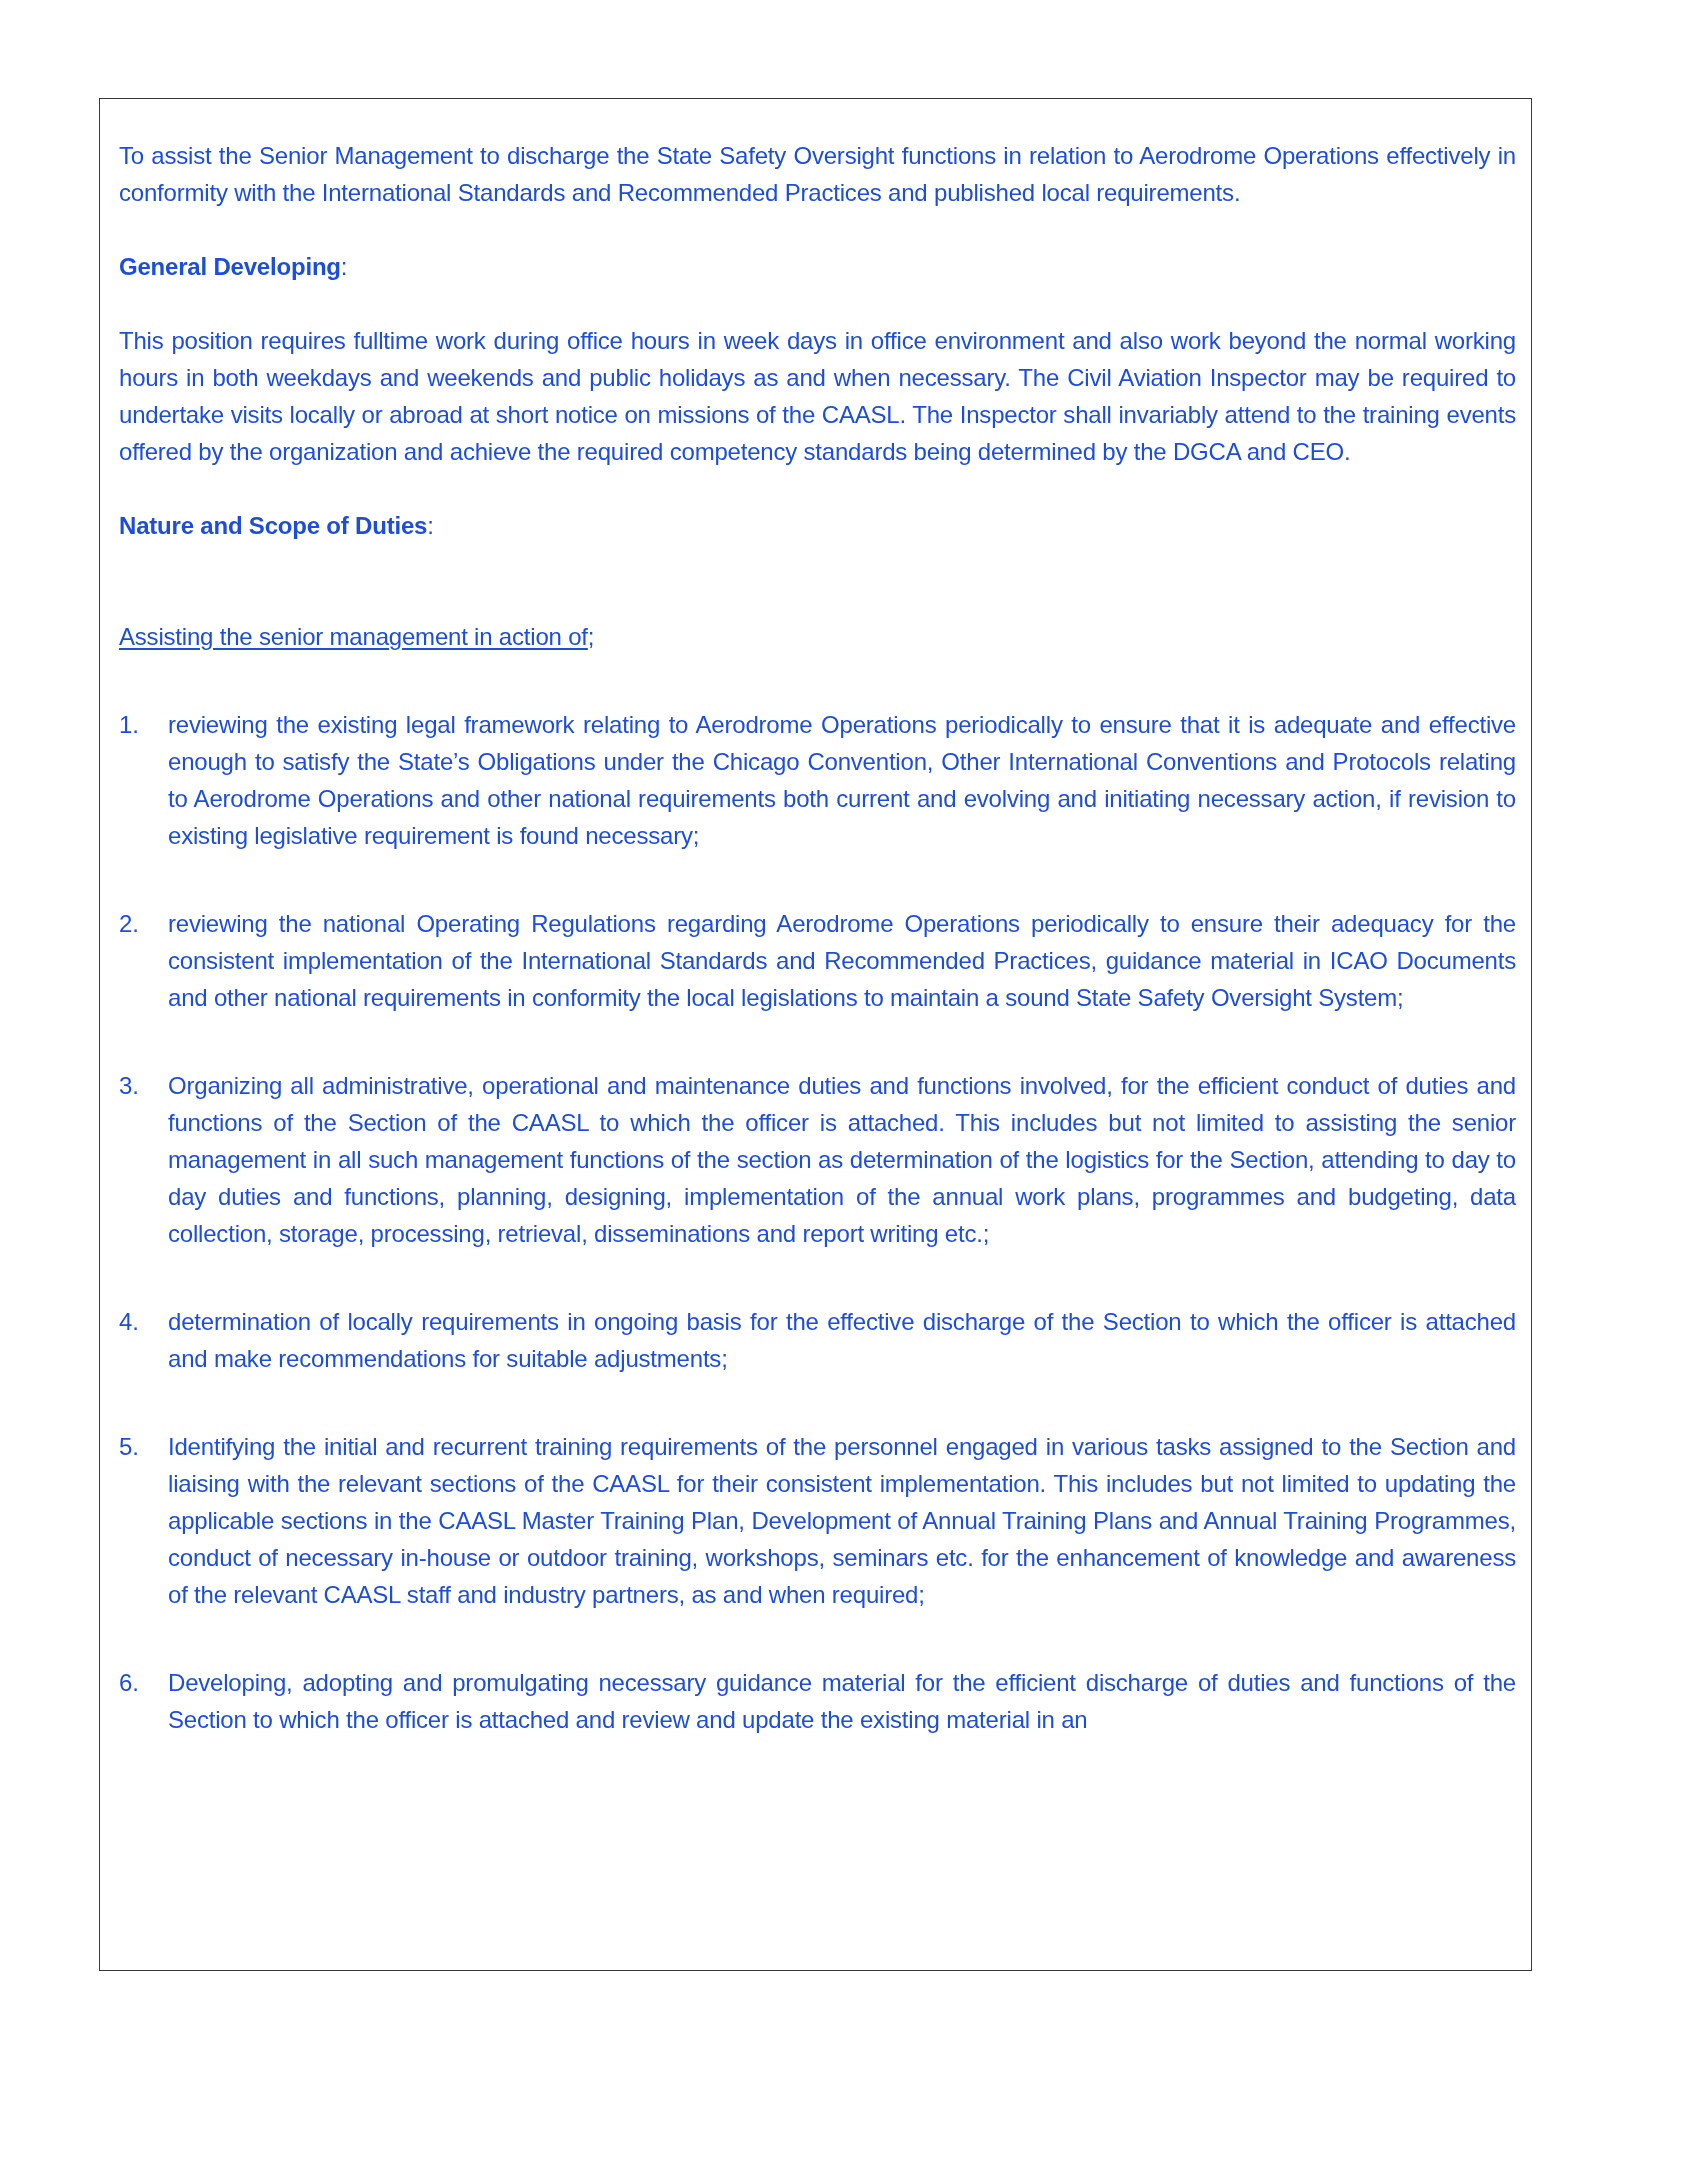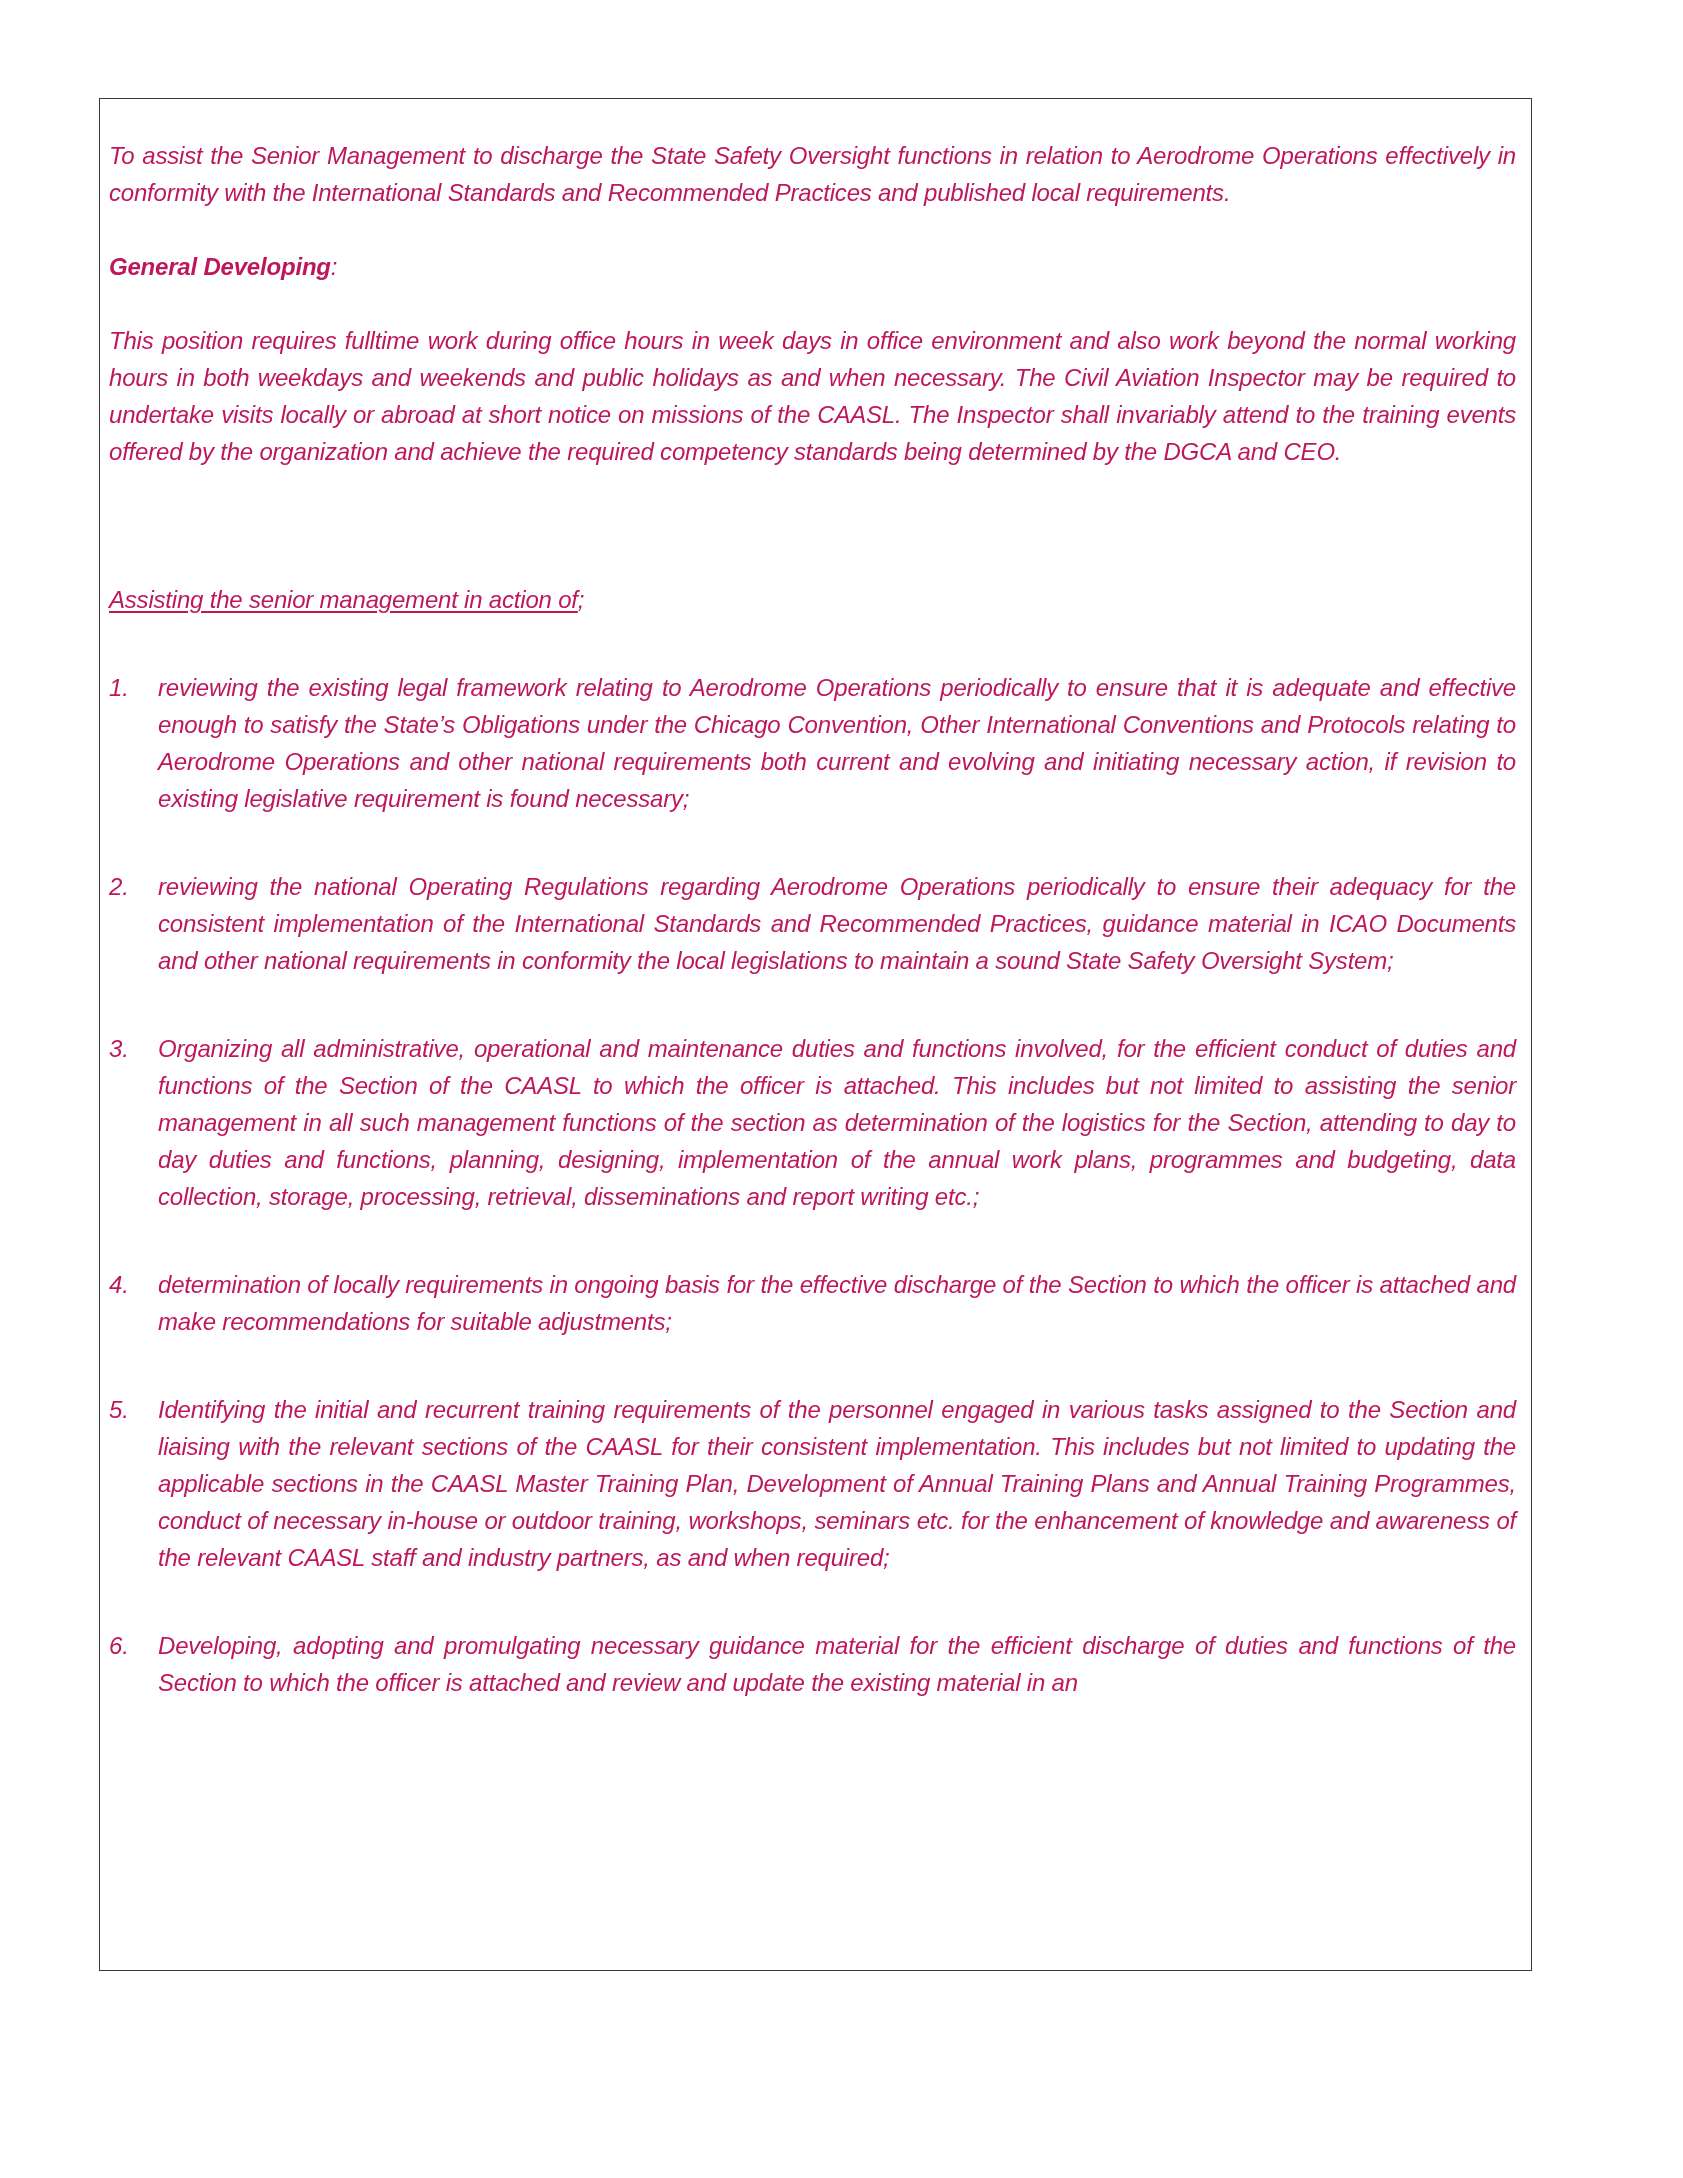"To assist the Senior Management" .content { color: #be185d -> #1d4ed8; font-style: italic -> none; left: 9px -> 19px }
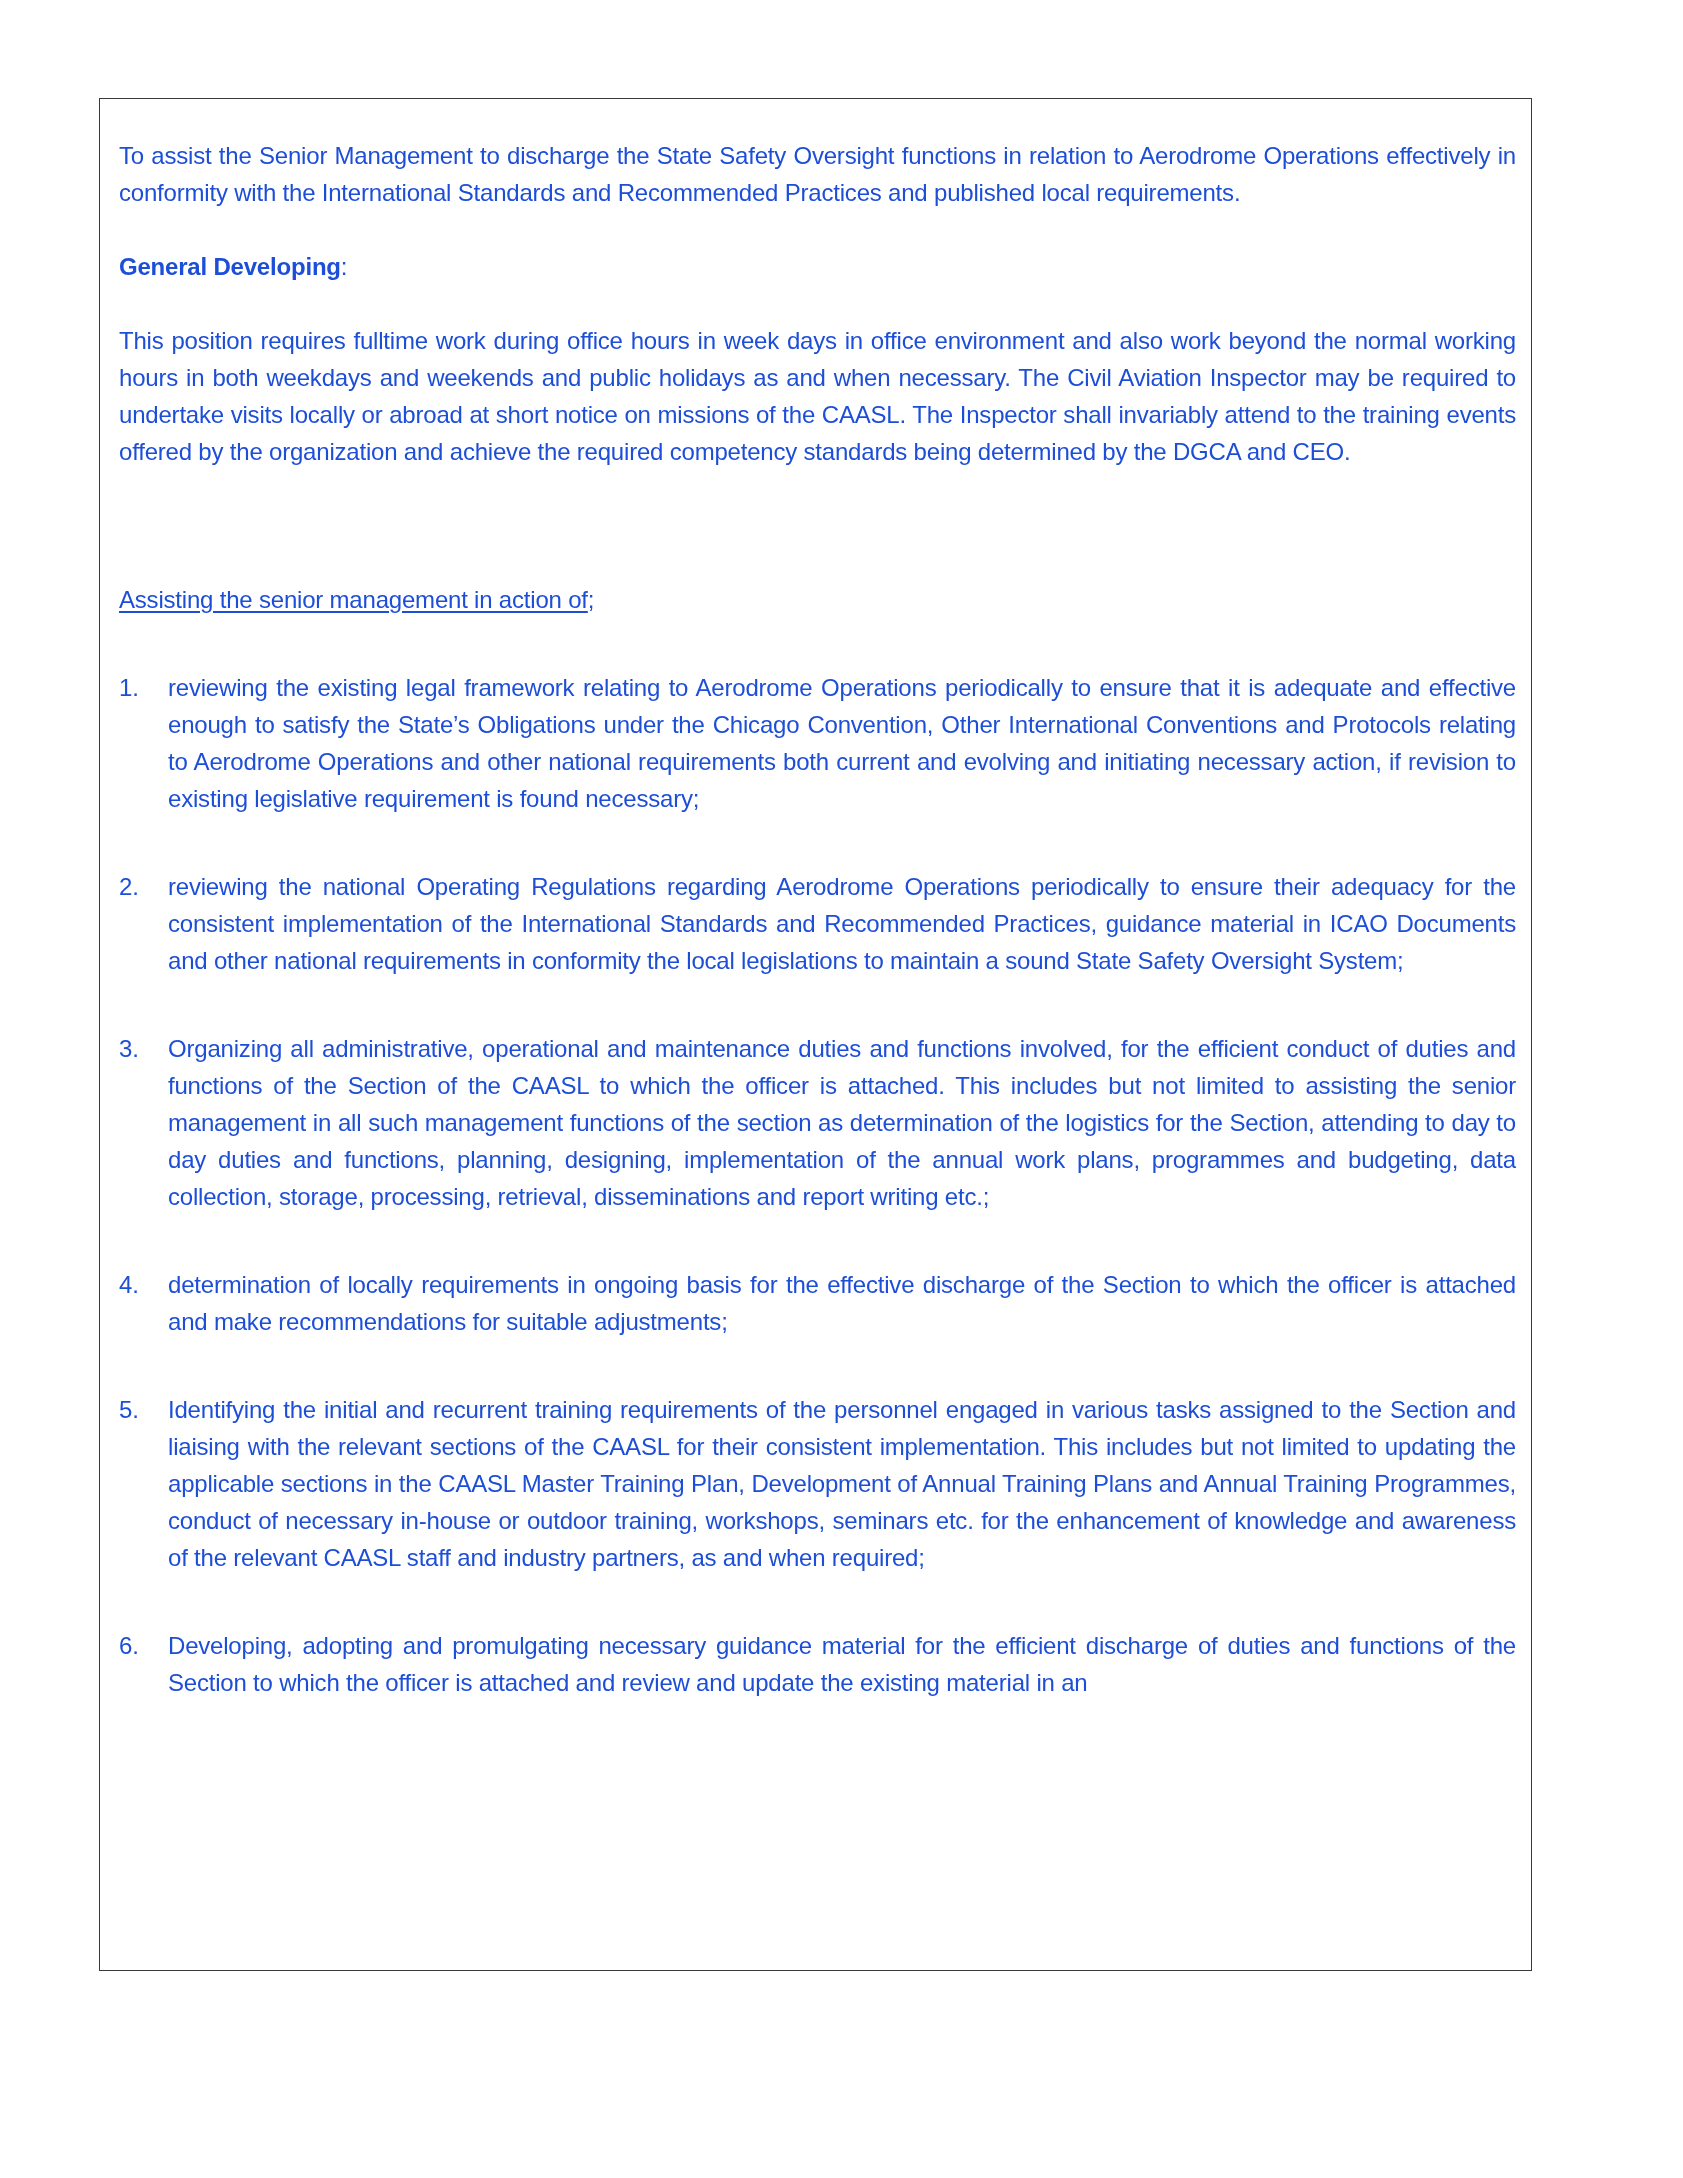"Nature and Scope of Duties:" p.heading { html: none -> <p><b>Nature and Scope of Duties</b><span>:</span></p> }
